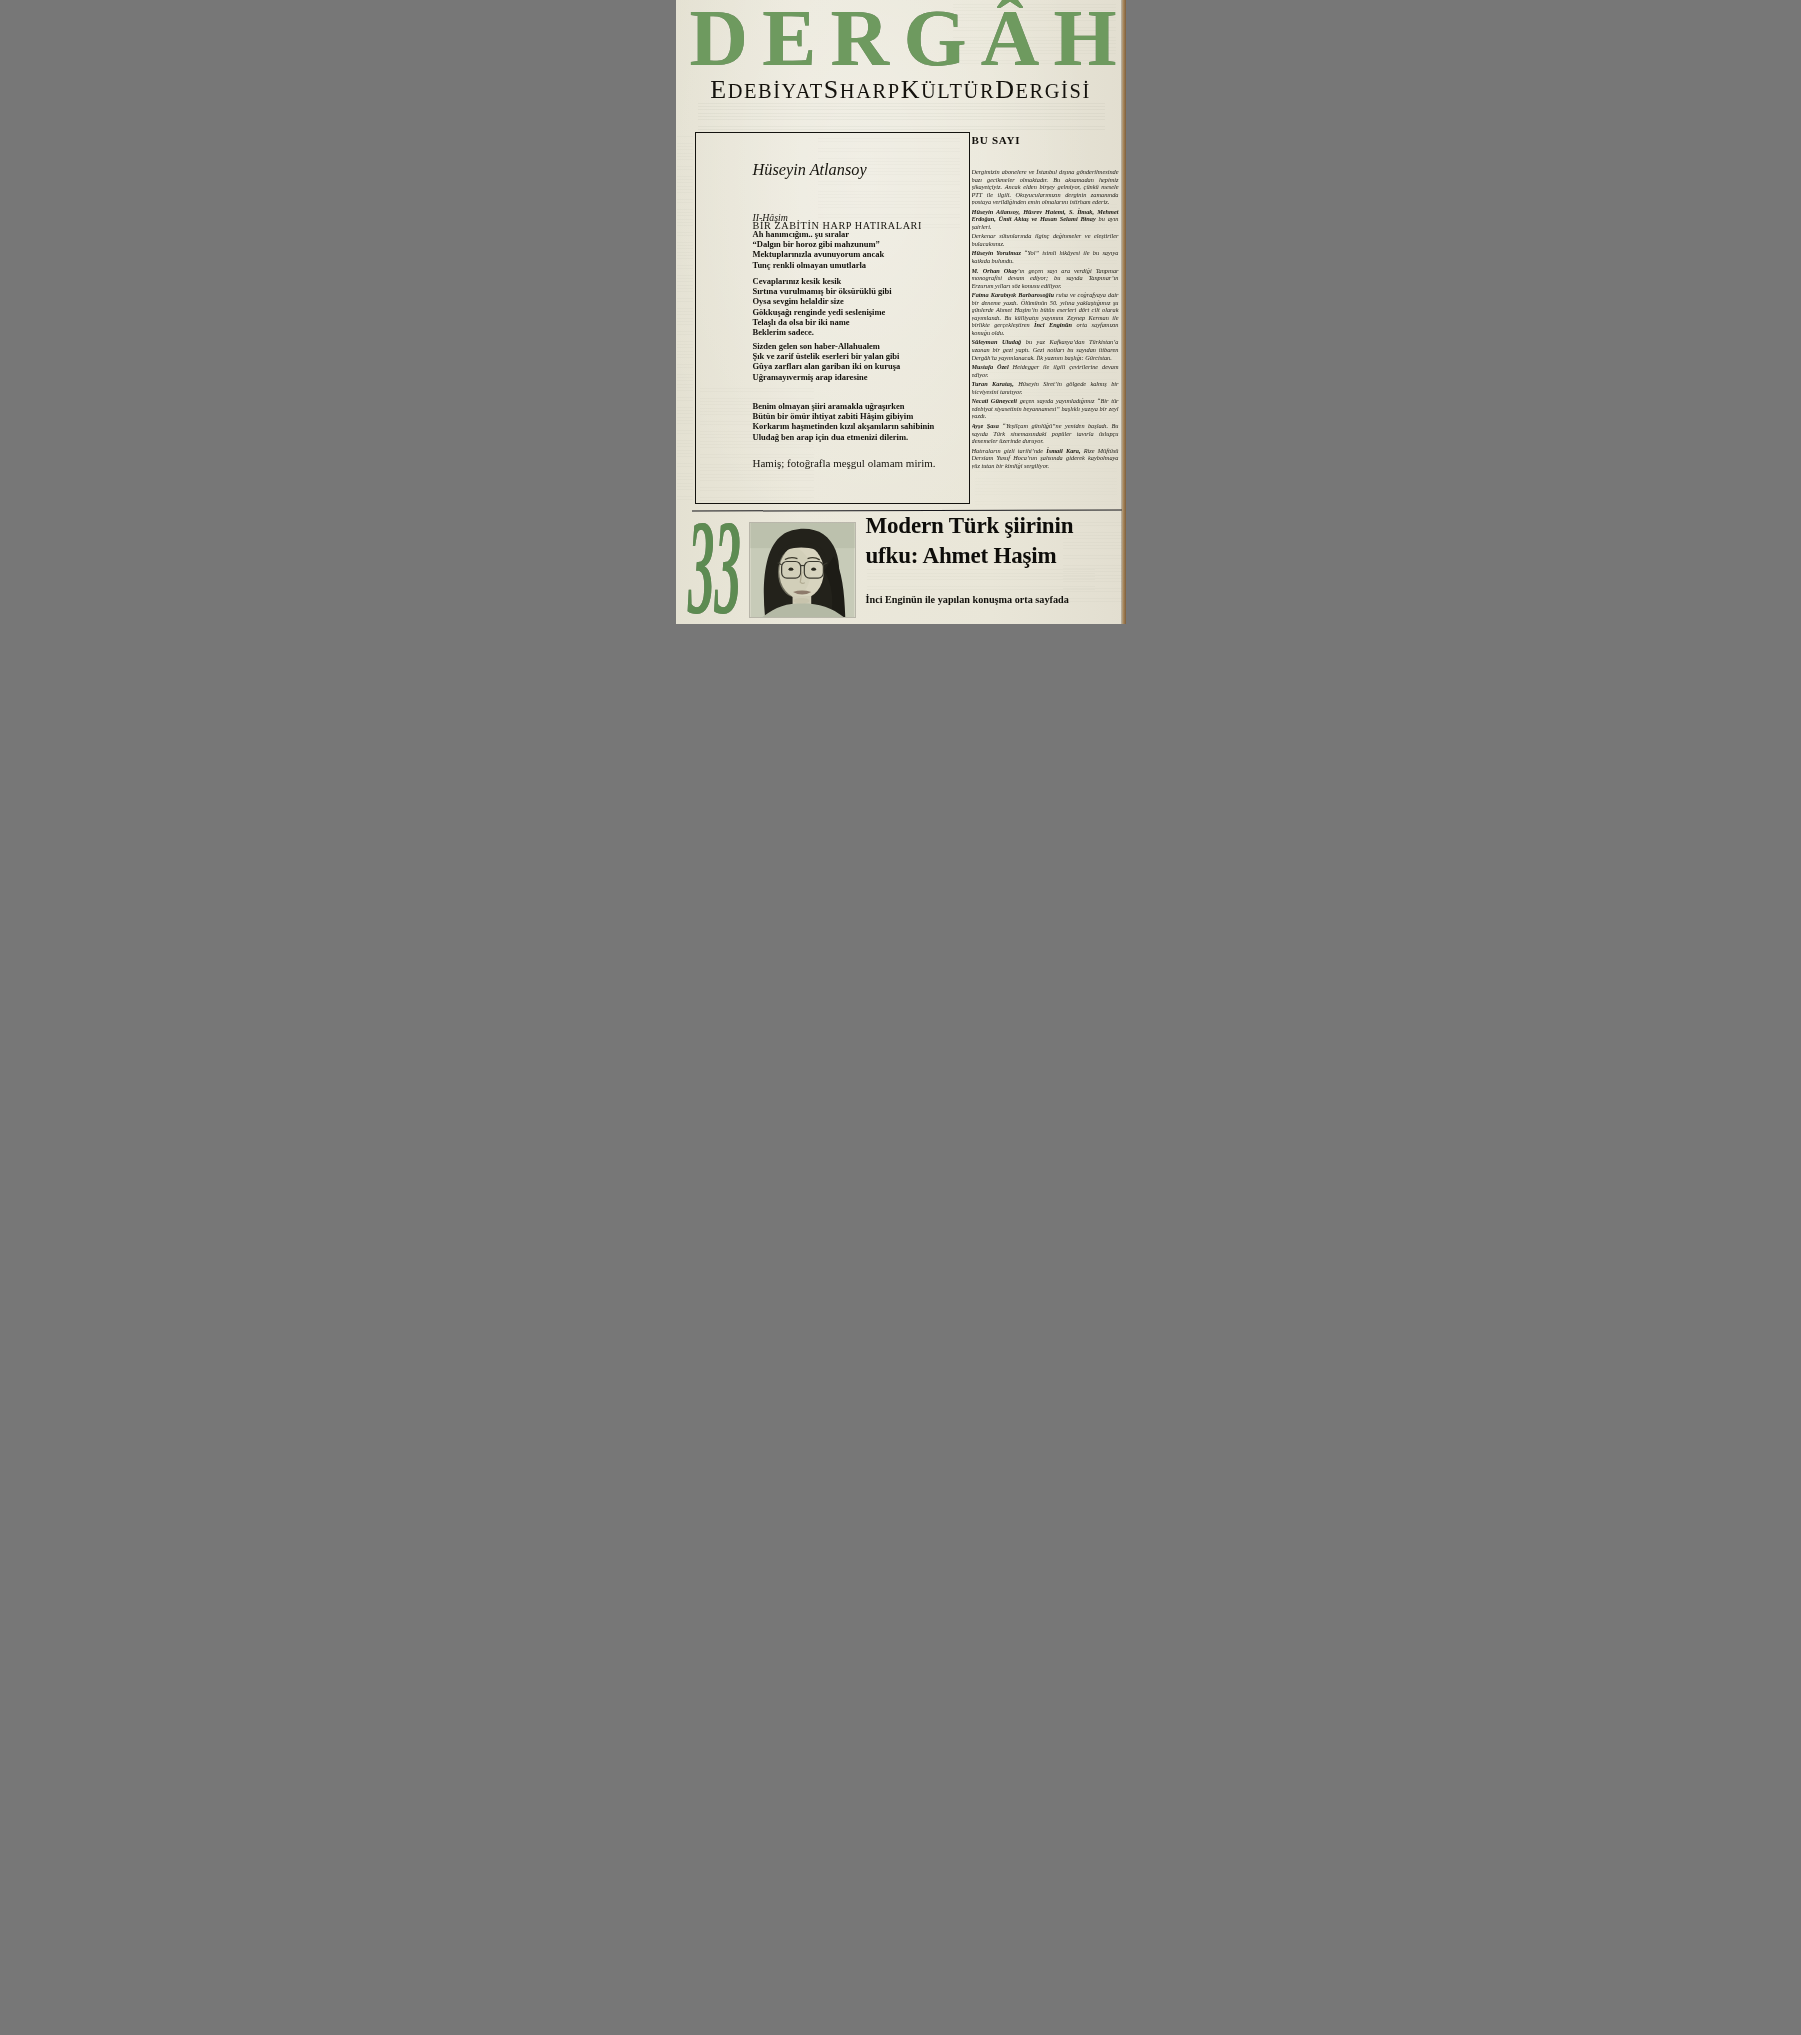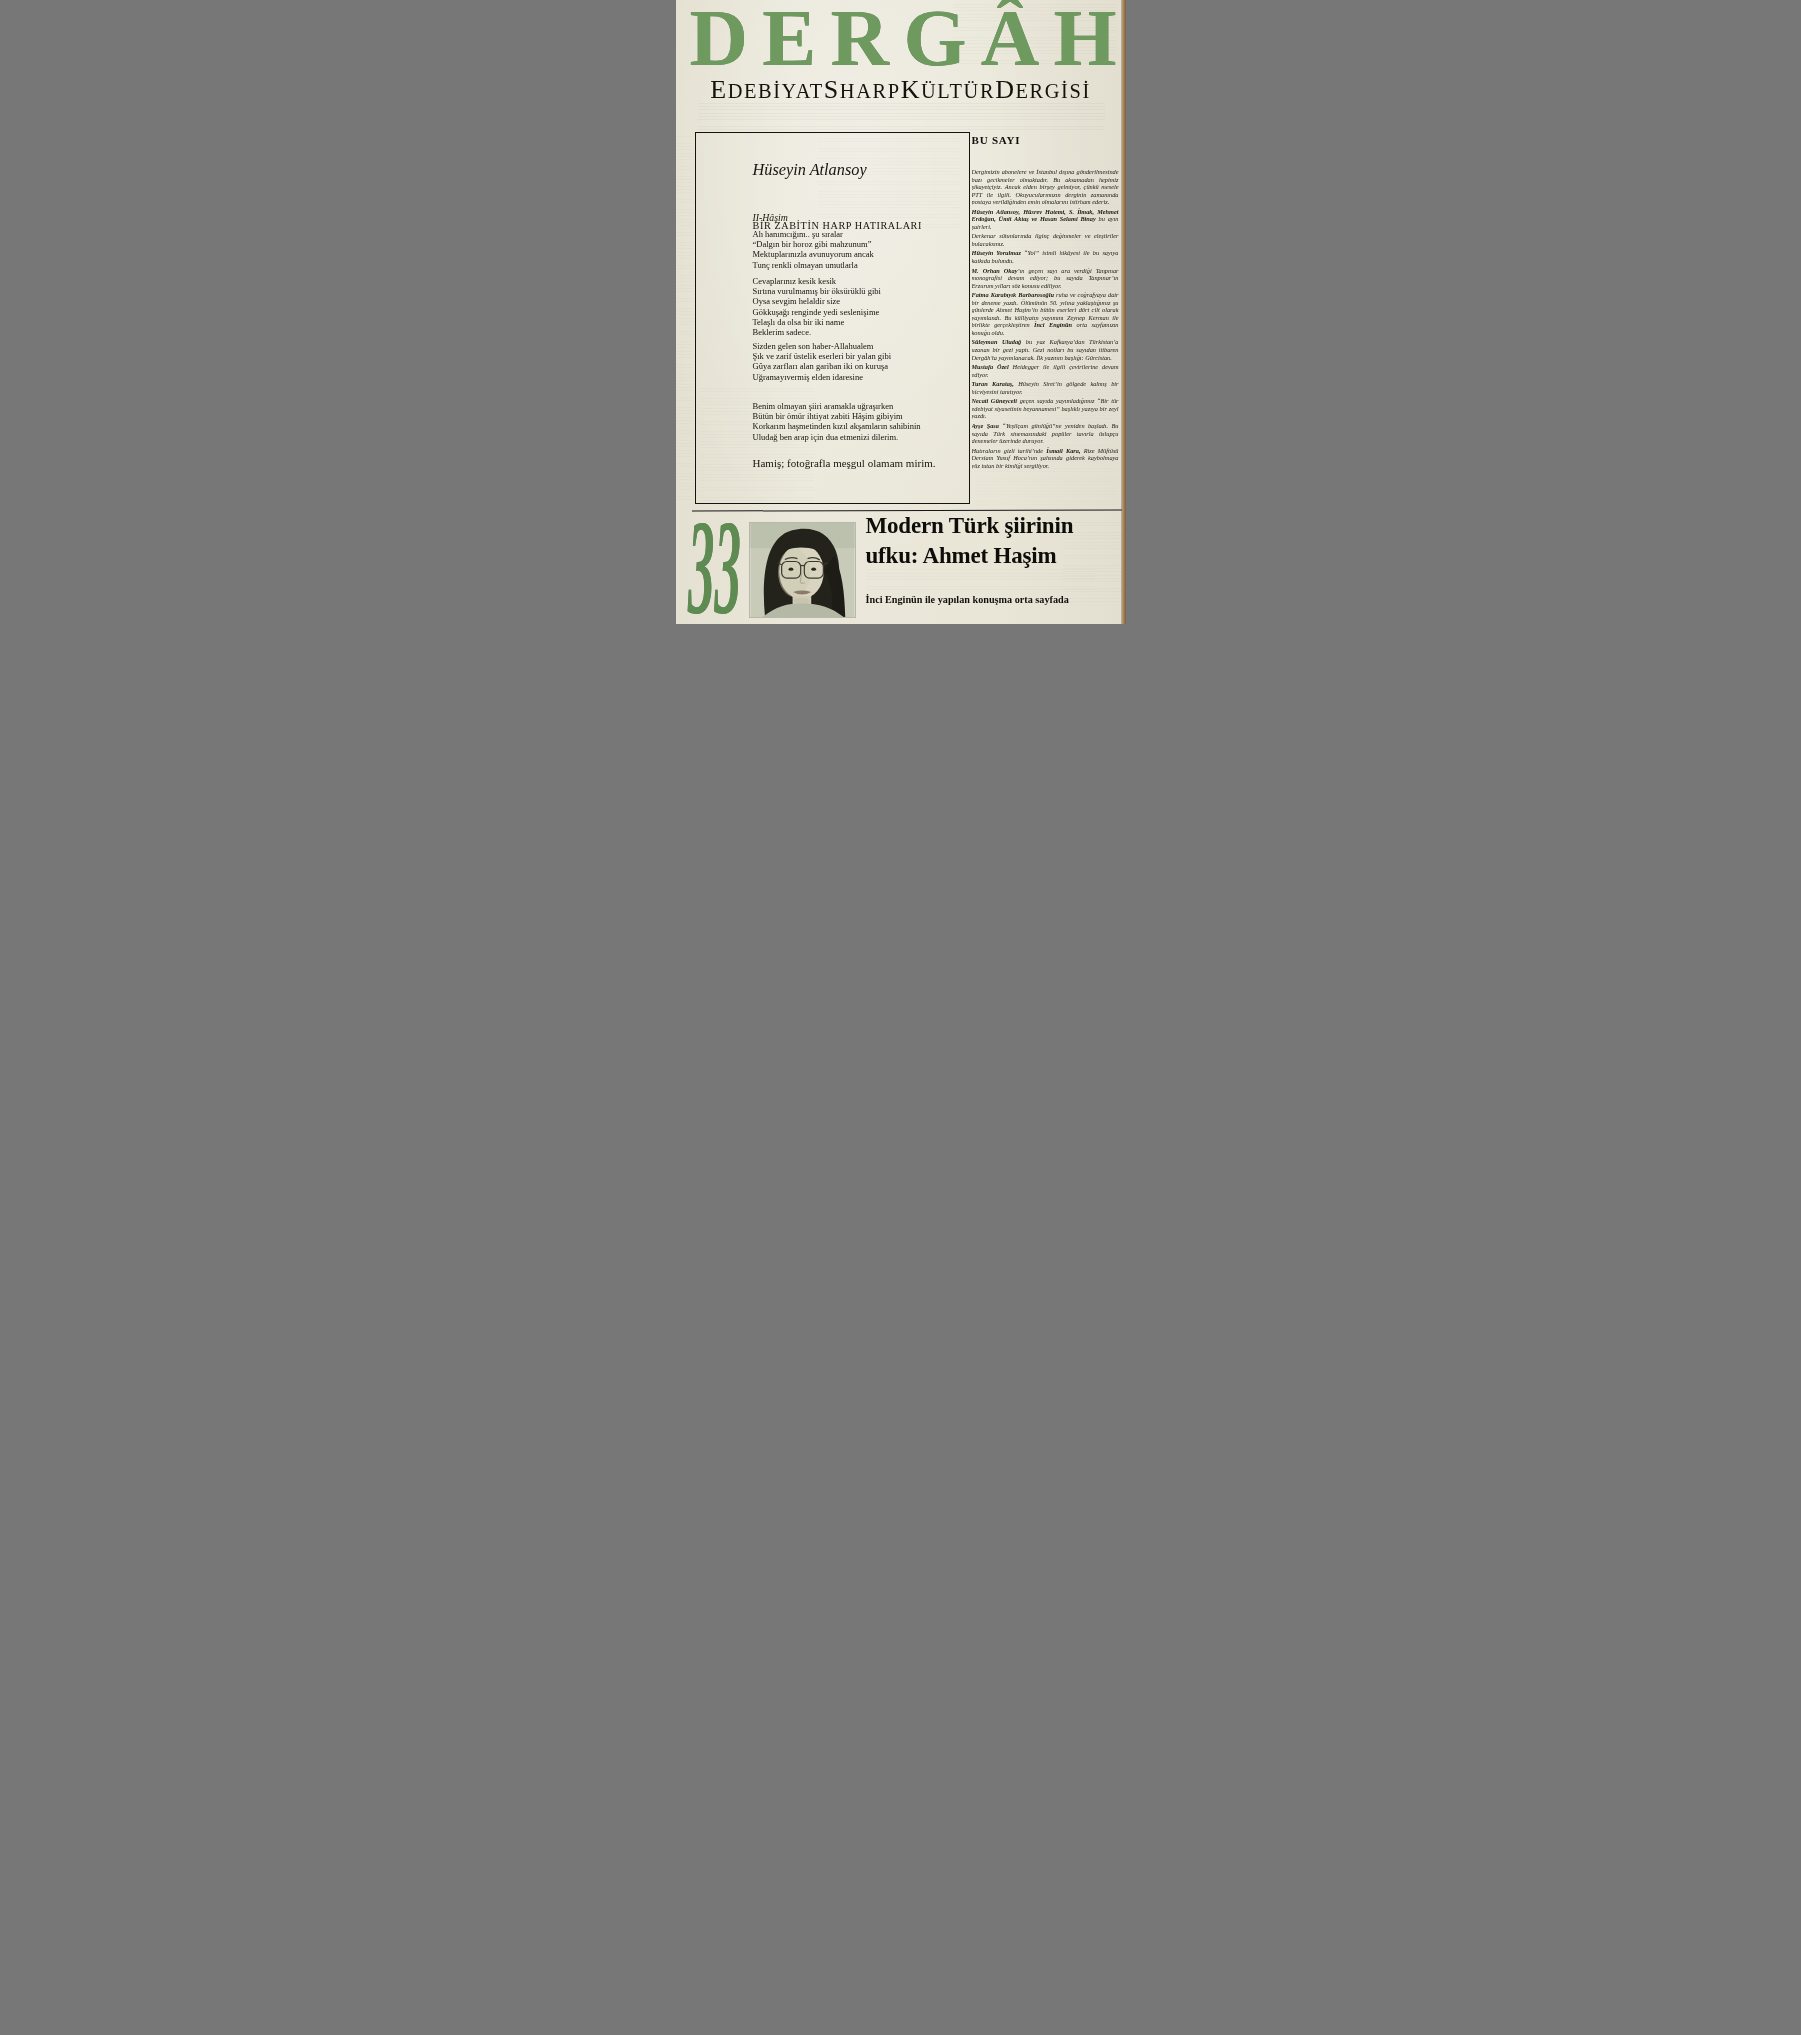"Ah hanımcığım.. şu sıralar" .stanza { font-weight: none -> bold }
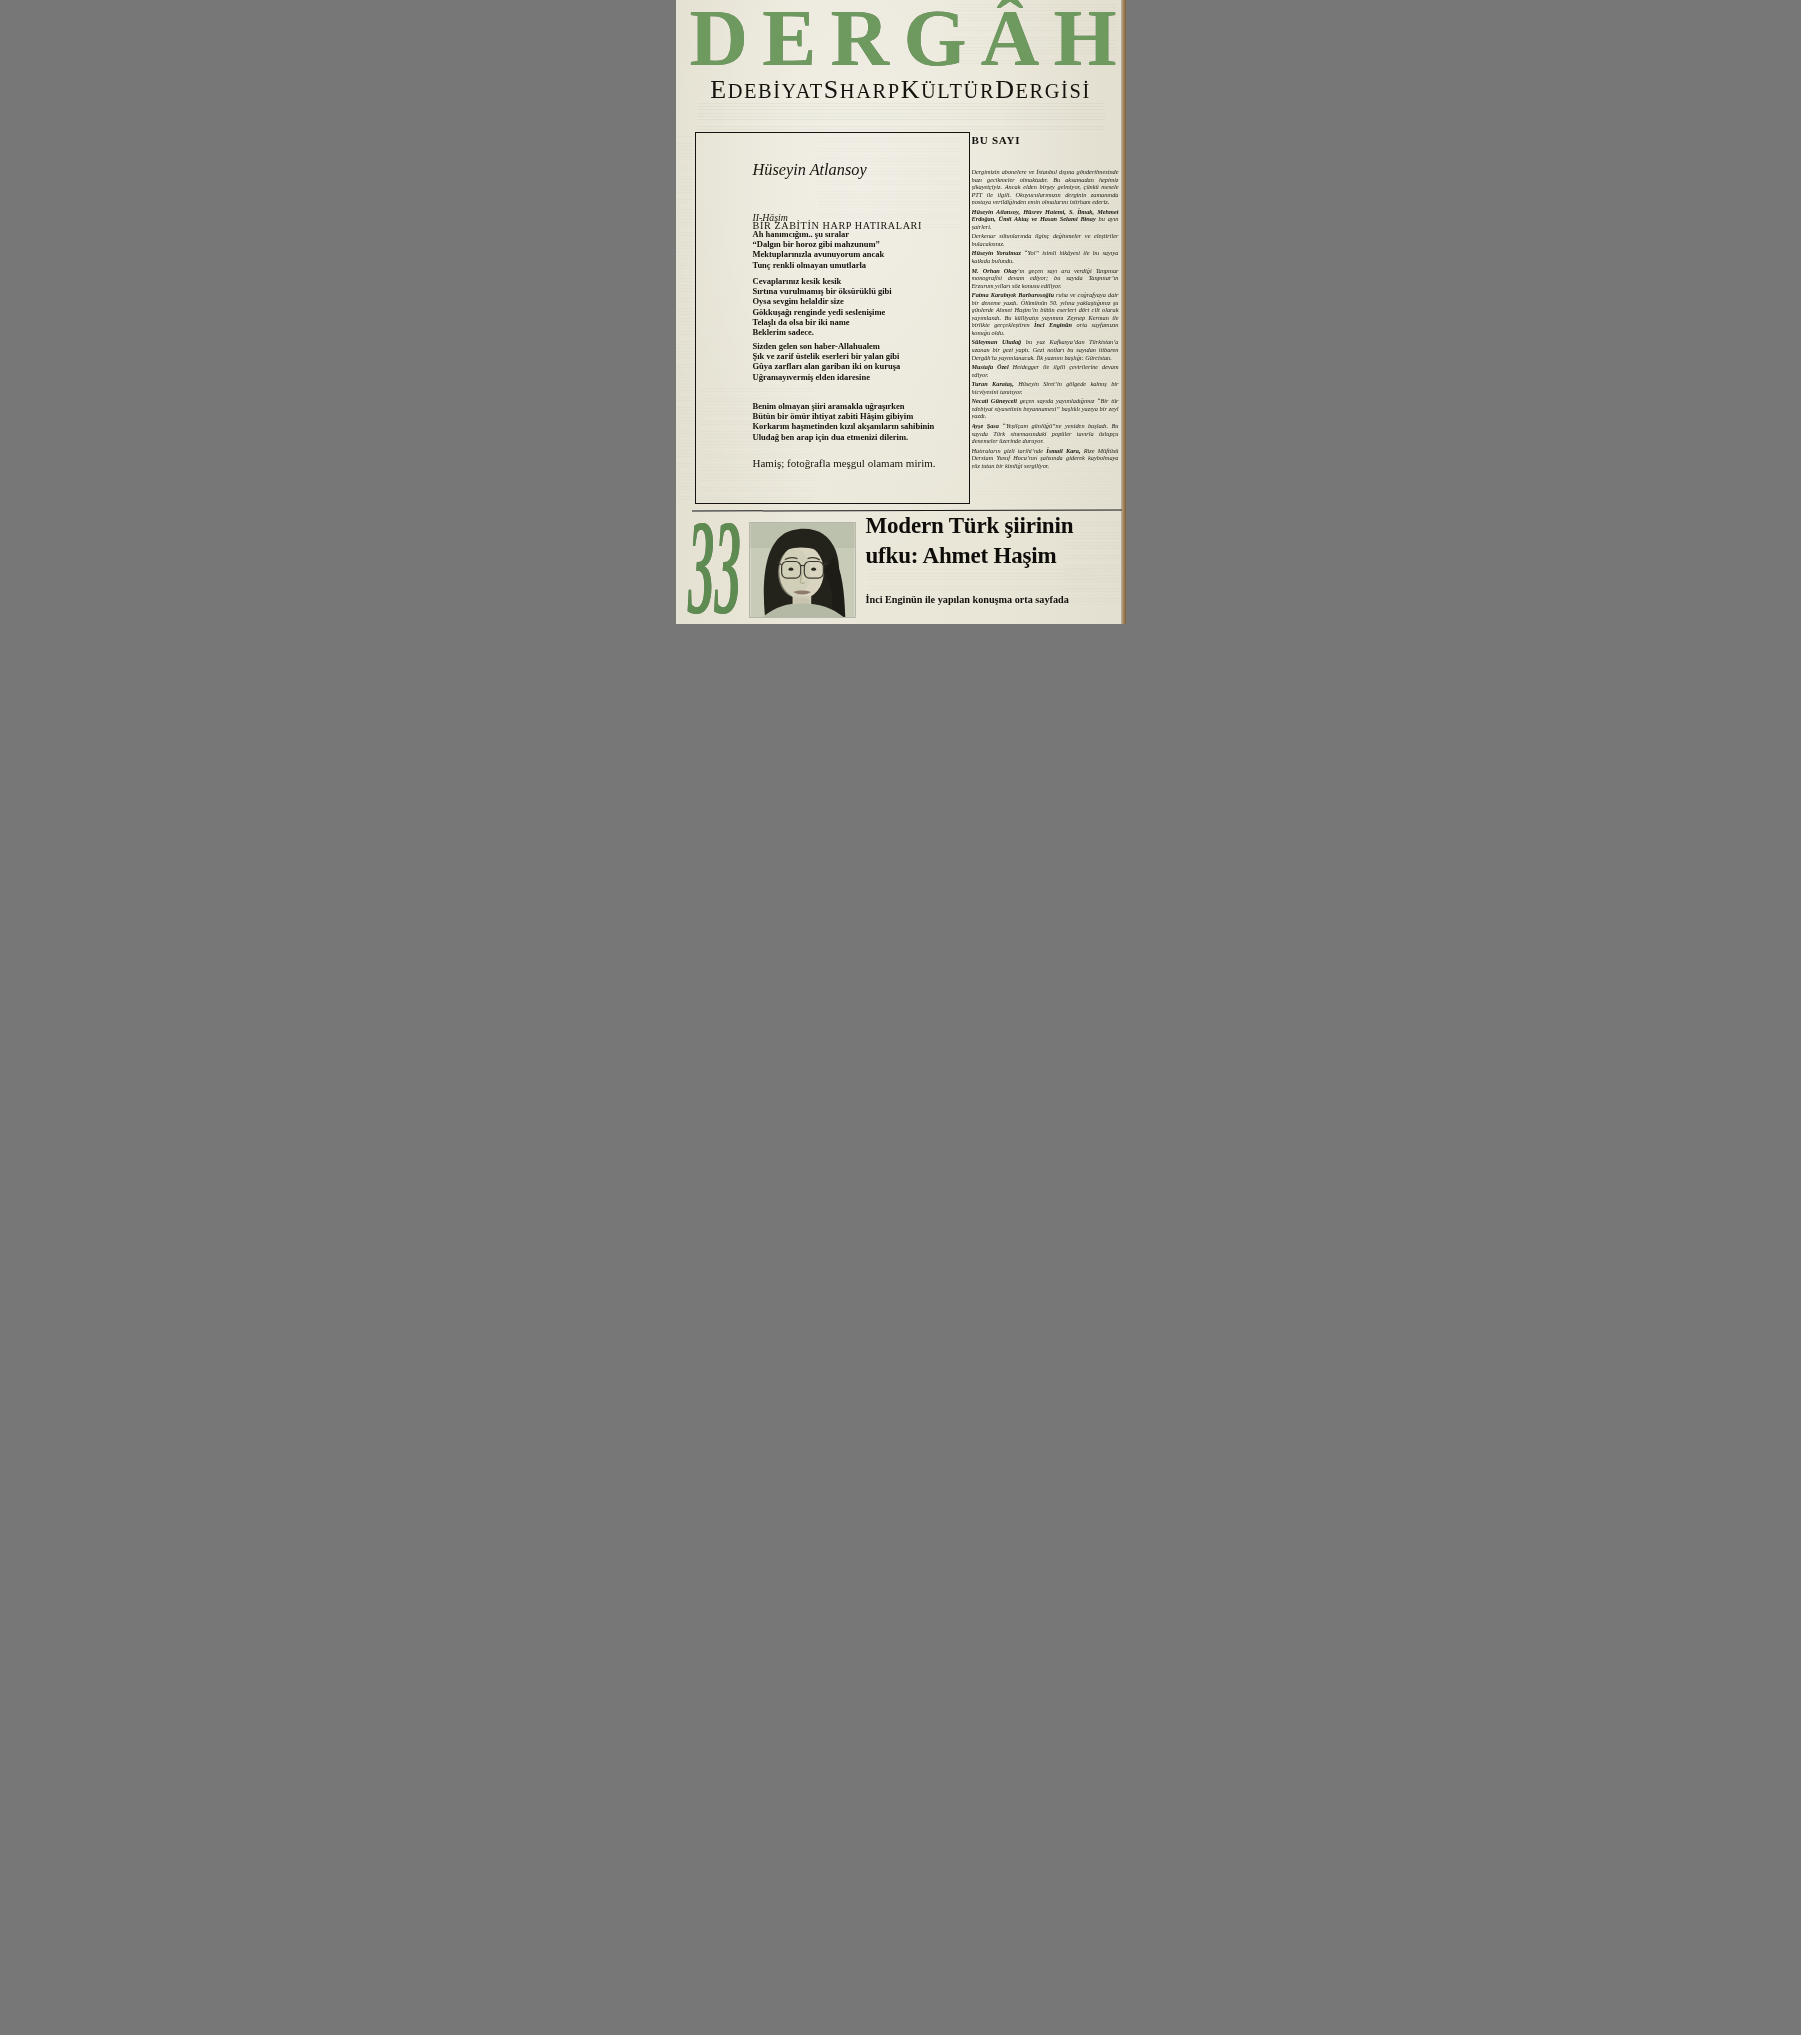"Uğramayıvermiş elden idaresine" div { text: elden -> arap }
